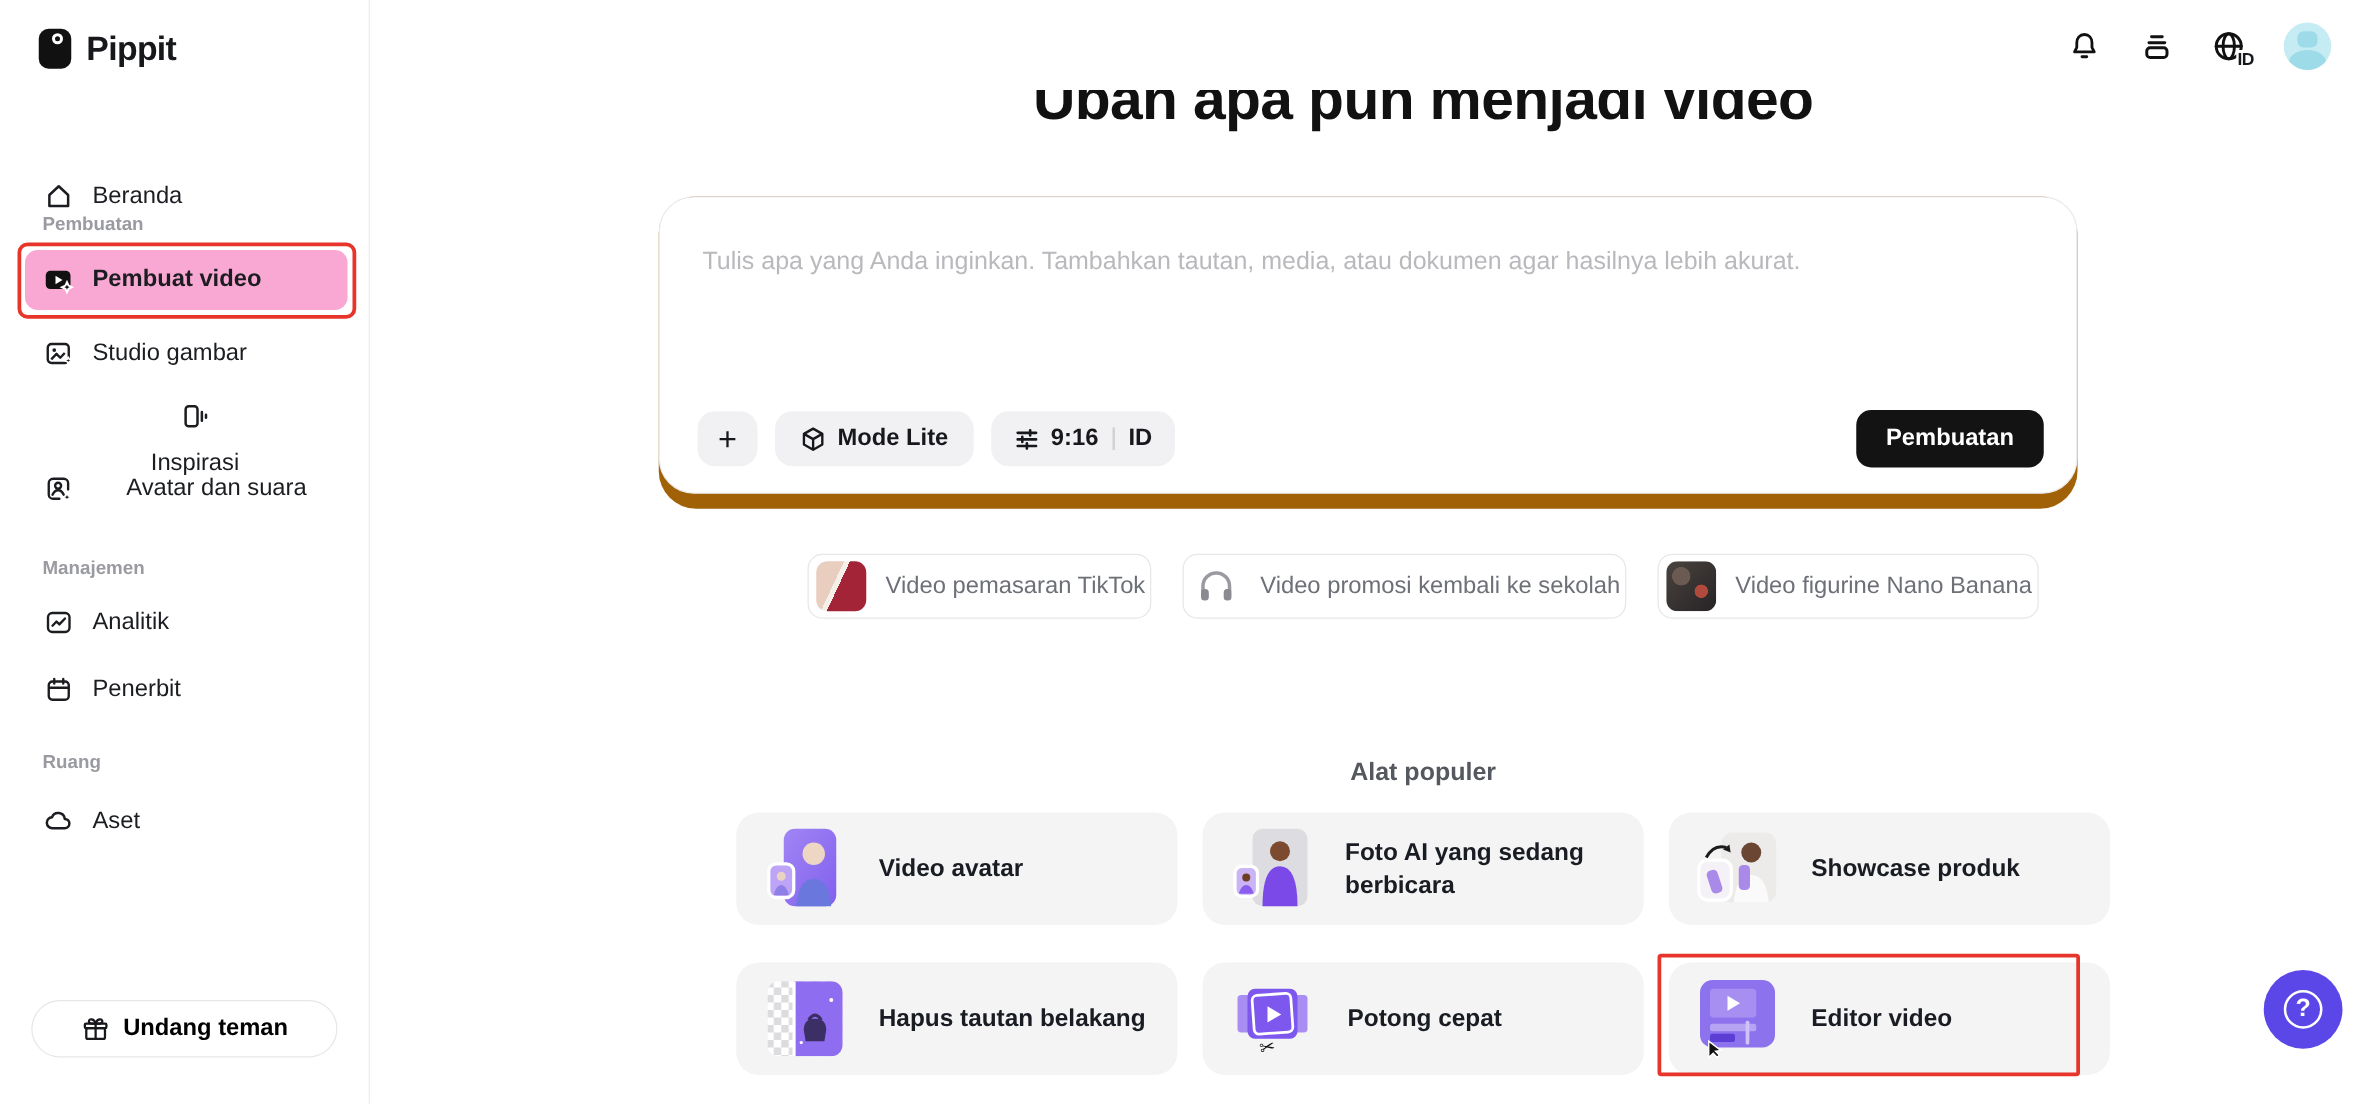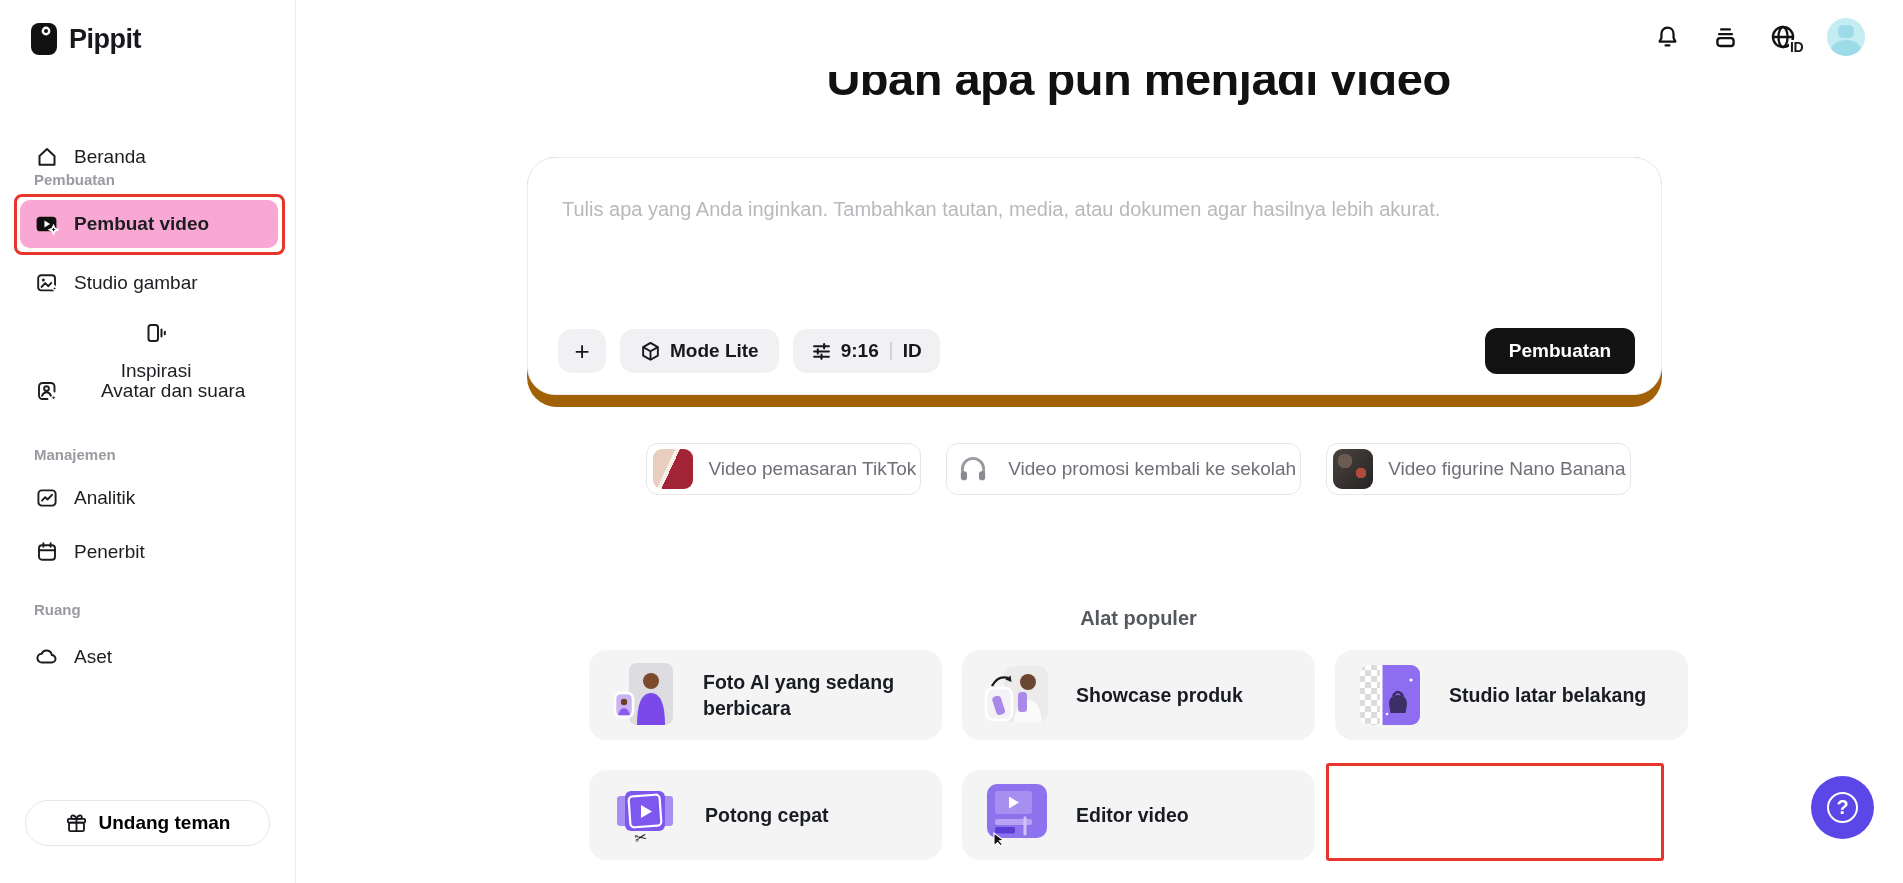"Video avatar" div.tool-card { html: none -> <div> <span> <svg> <defs> <linearGradient> <stop></stop> <stop></stop> </linearGradient> </defs> <rect></rect> <circle></circle> <path></path> <rect></rect> <circle></circle> <path></path> </svg> </span> <span>Video avatar</span> </div> }
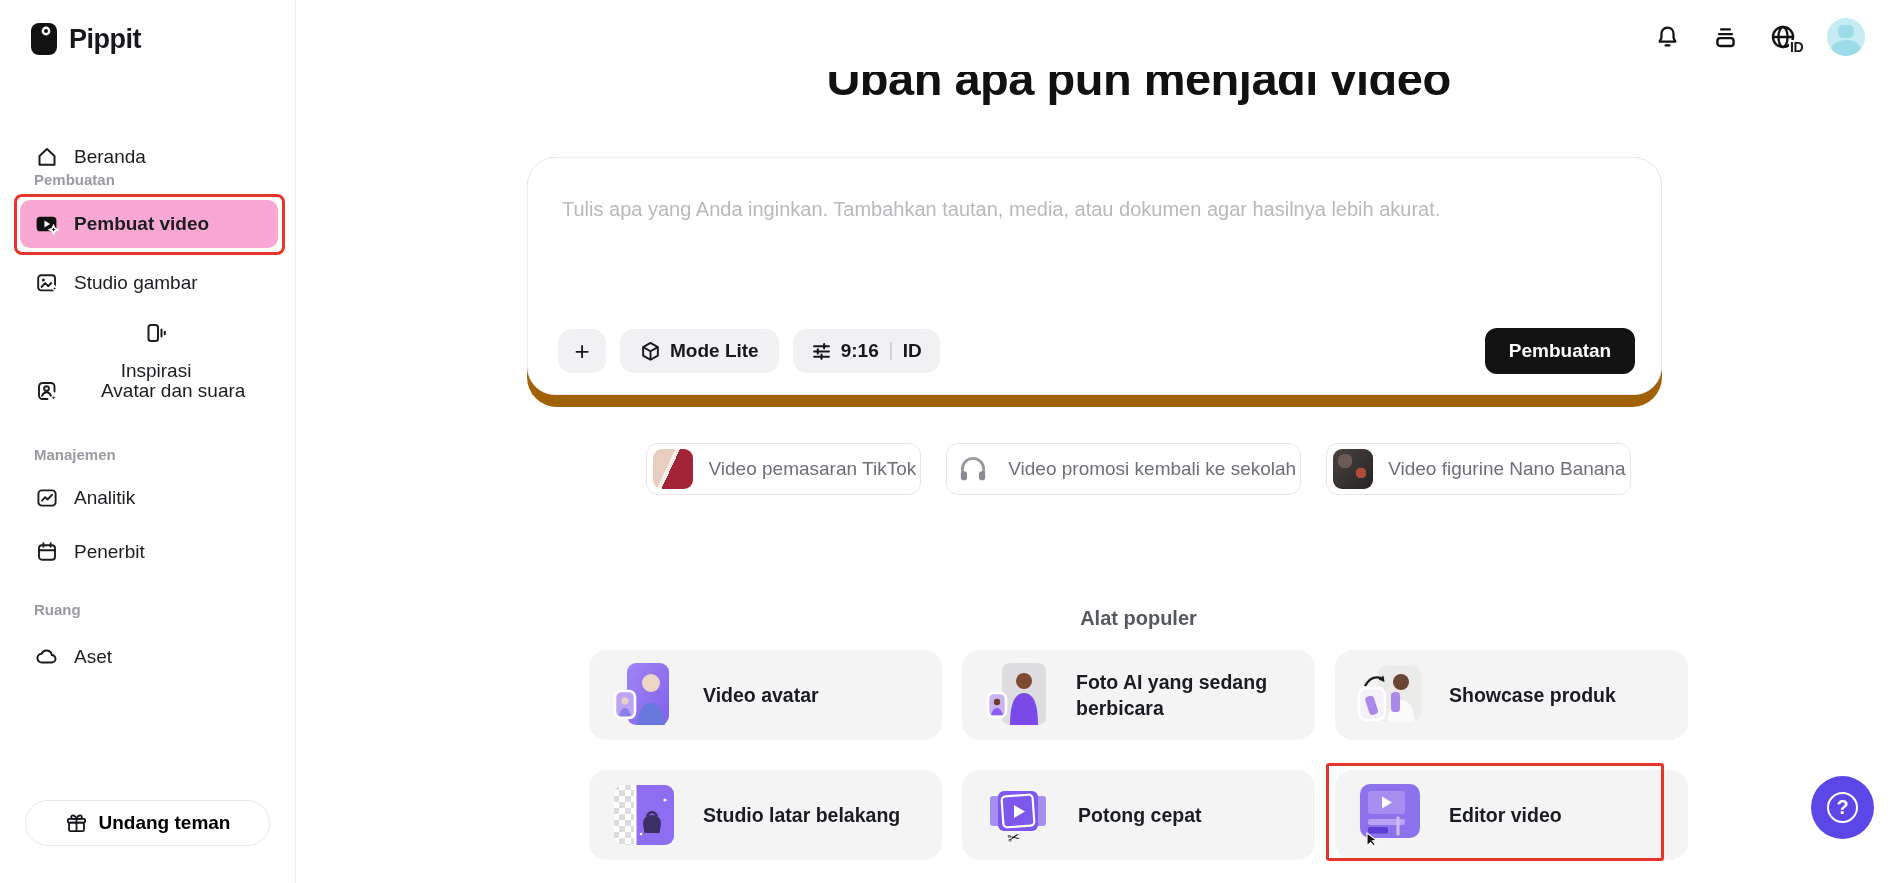"Studio latar belakang" span.tool-label { text: Studio latar -> Hapus tautan }
